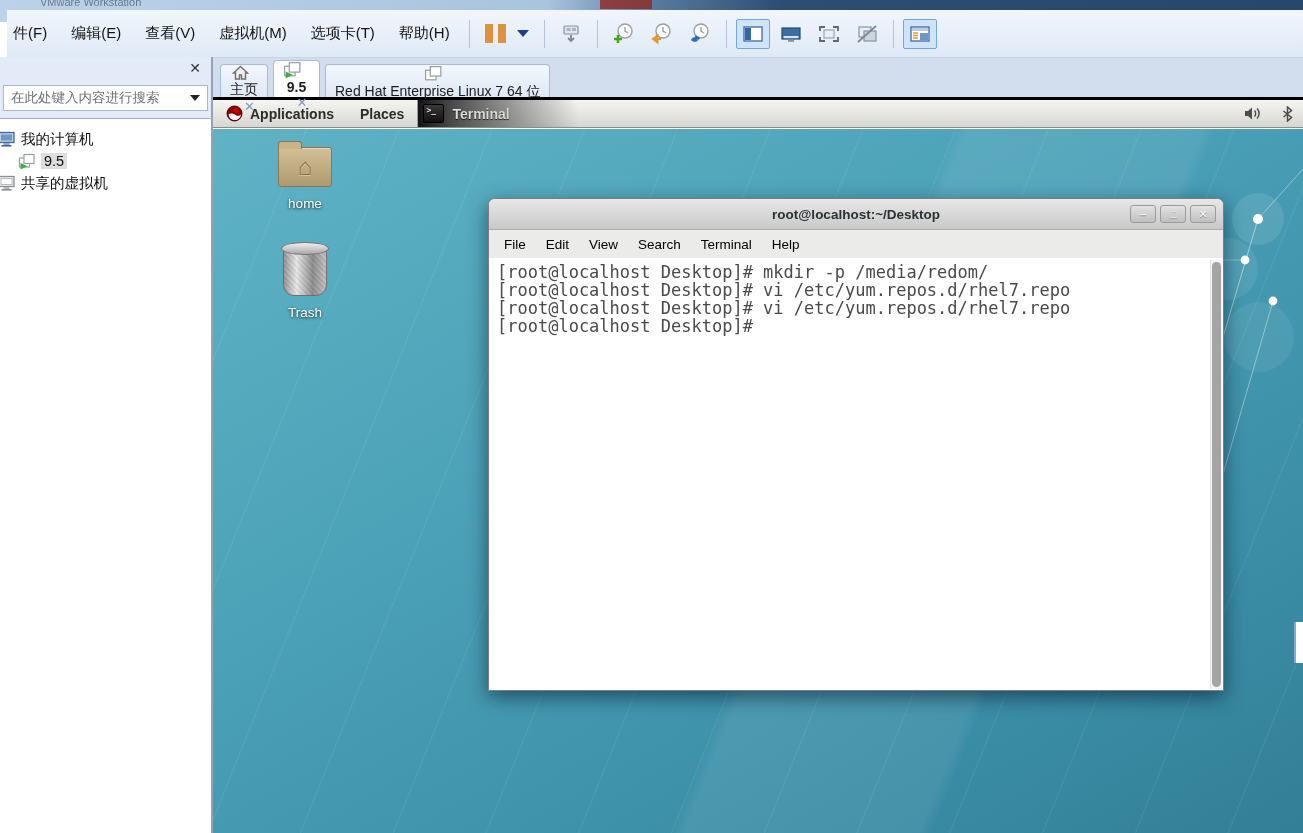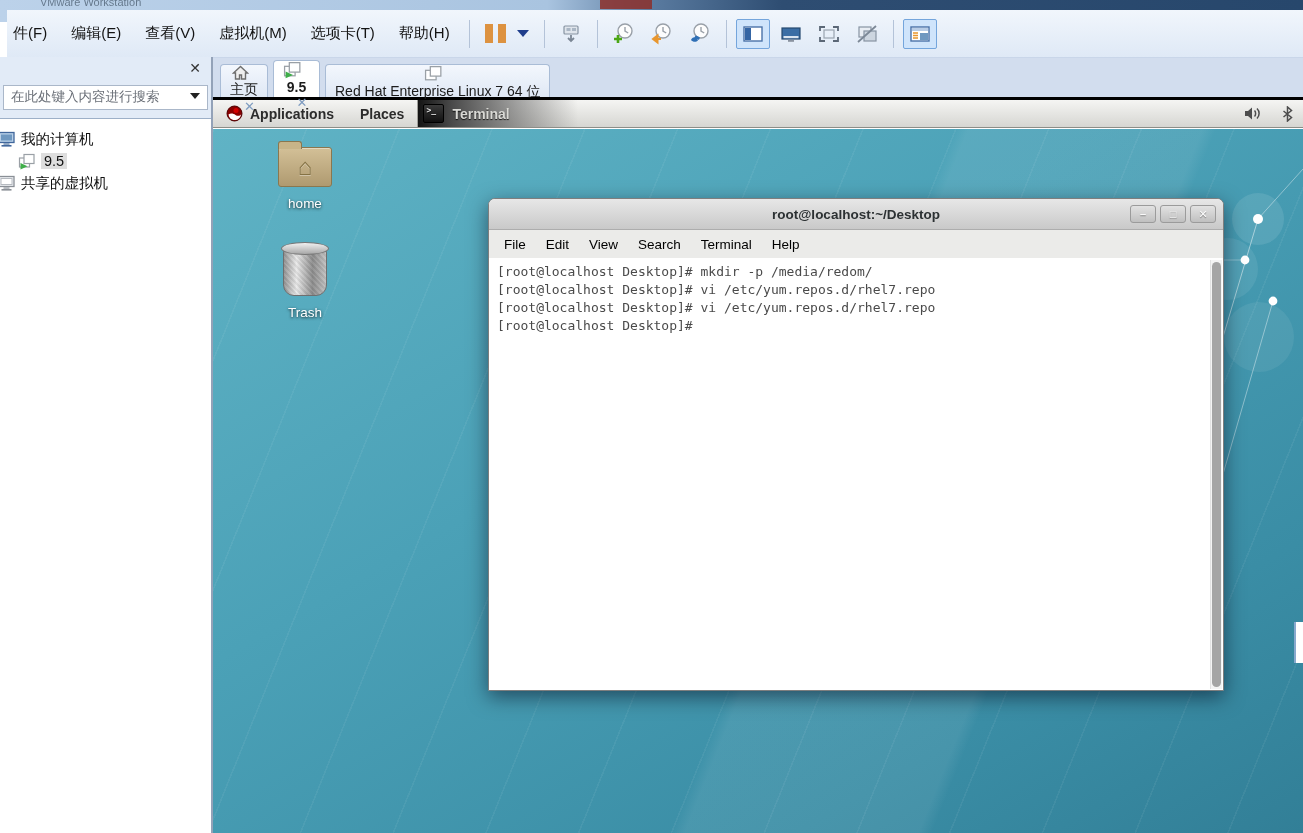"在此处键入内容进行搜索" .sb-search { align-items: flex-start -> center; padding: 2px 7px -> 12px 7px }
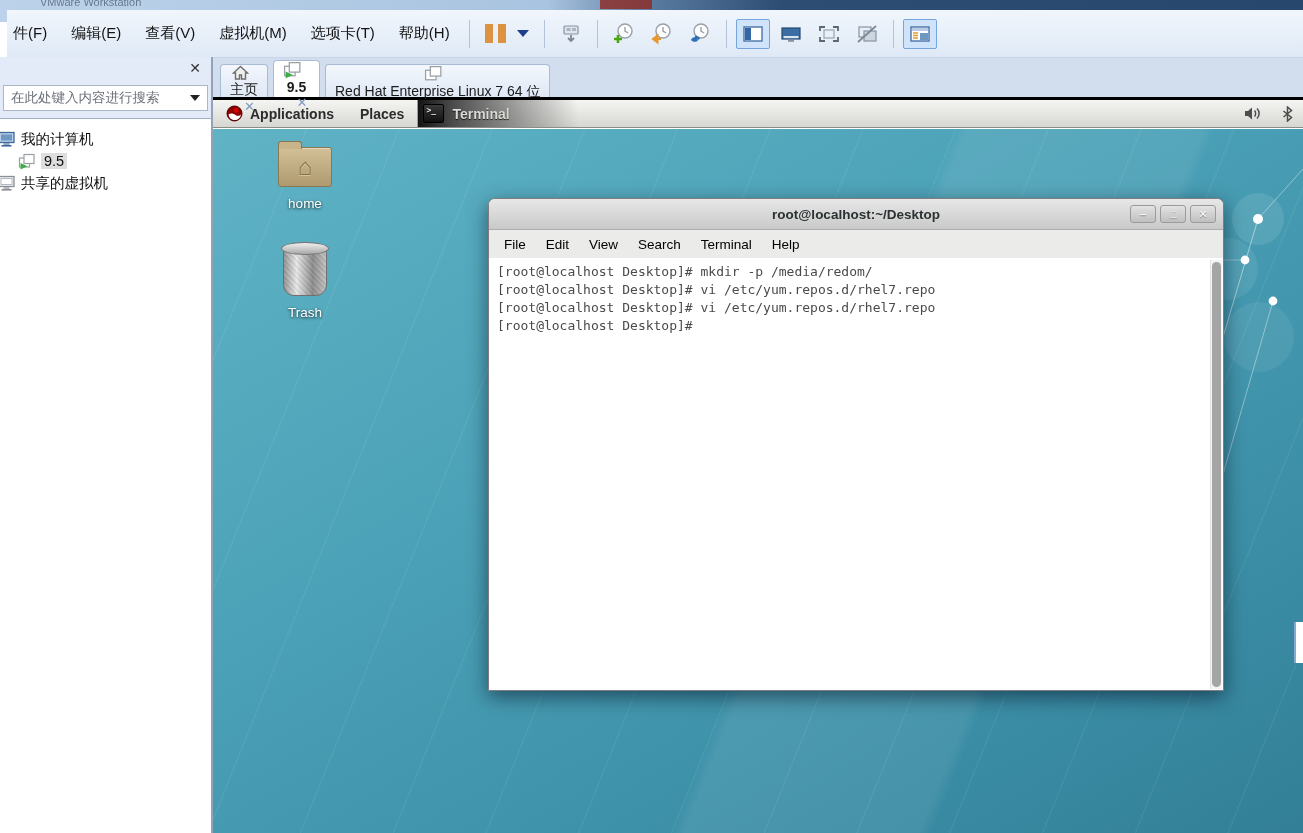"[root@localhost Desktop]# mkdir -p" .t-body { font-size: 13px -> 17px }
